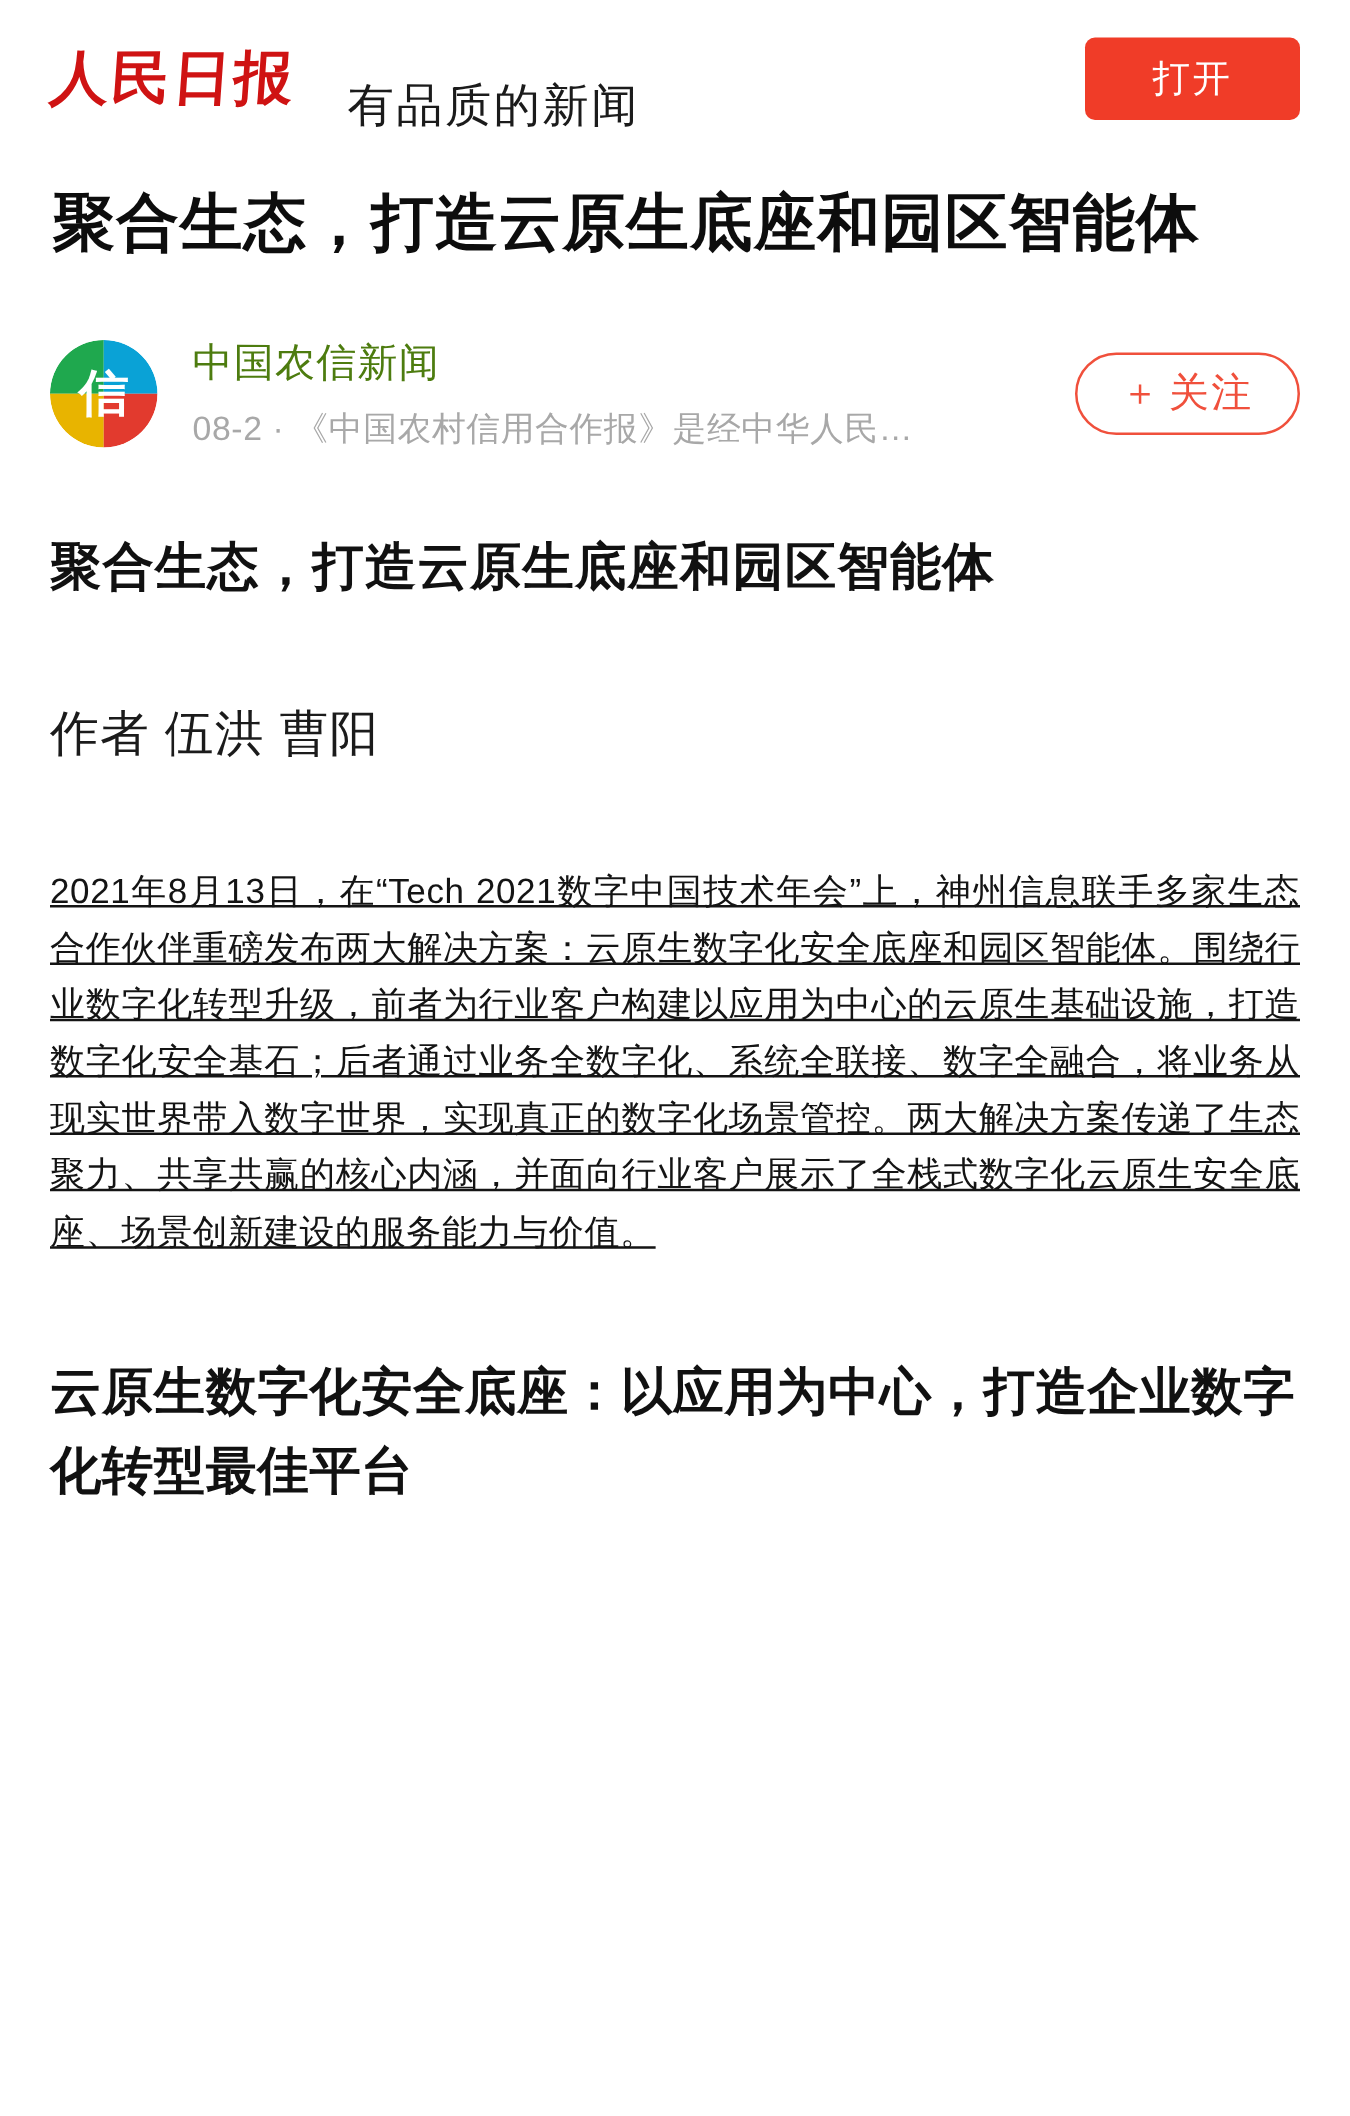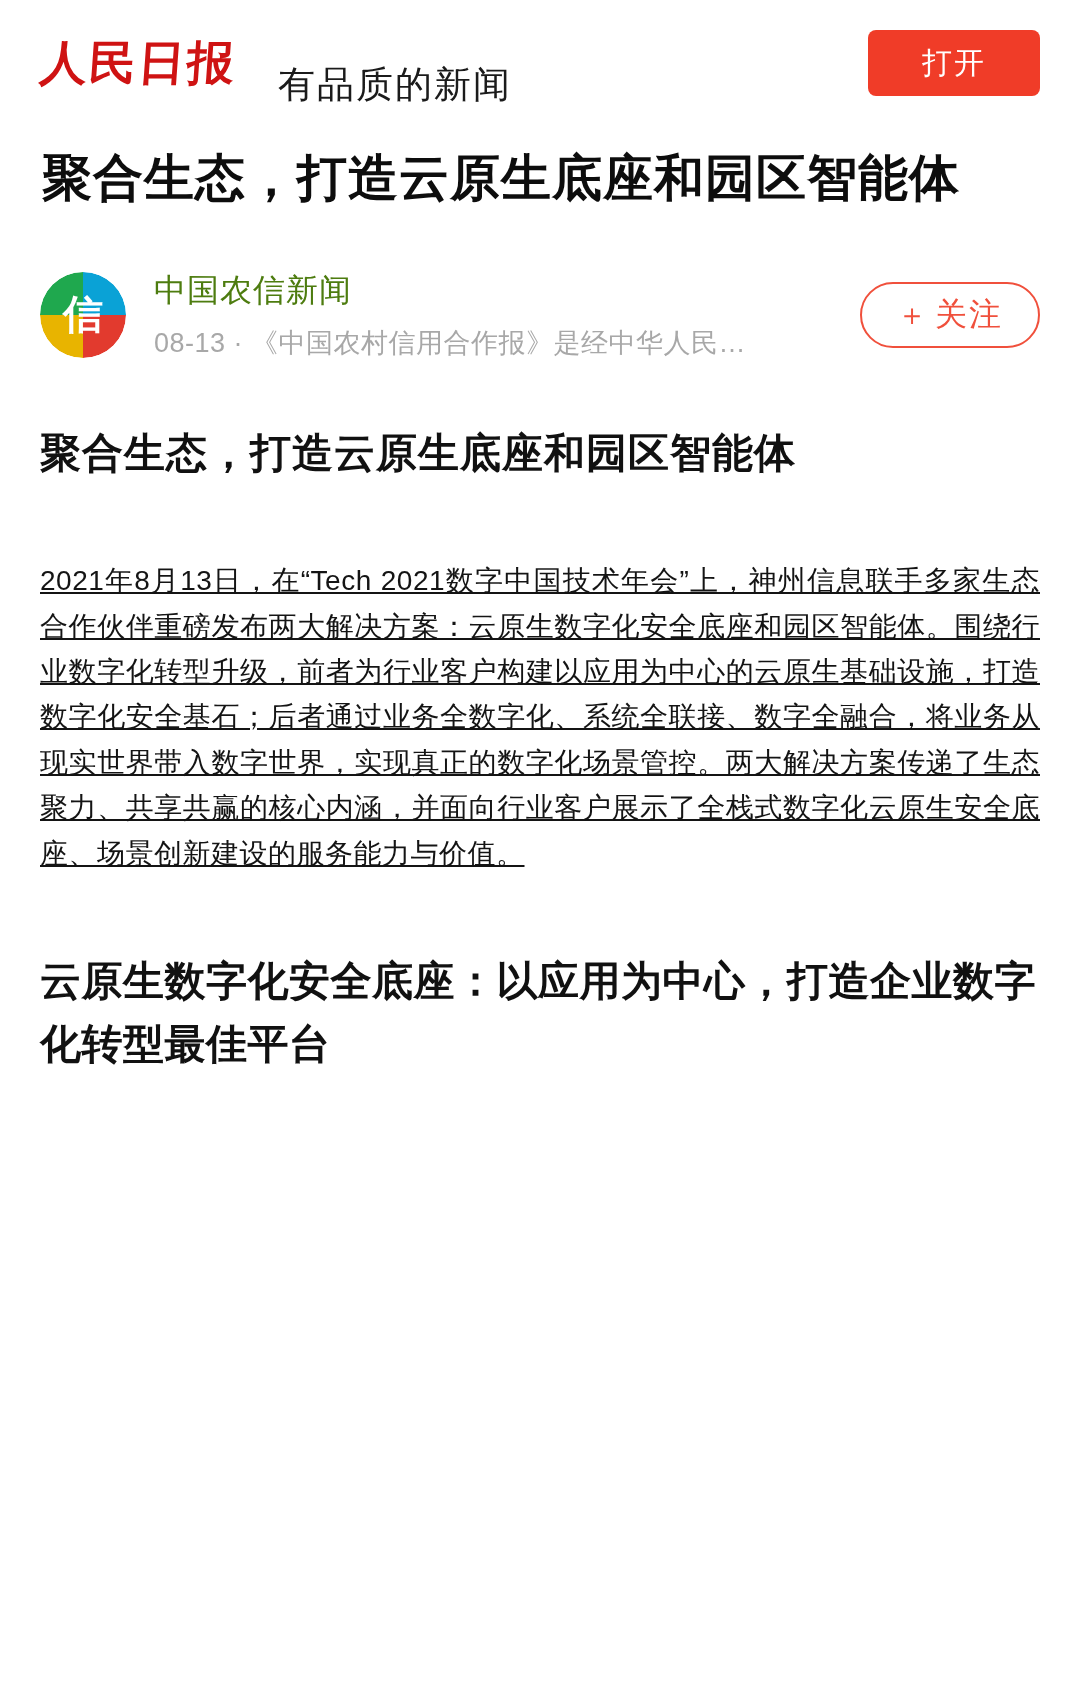"08-13 · 《中国农村信用合作报》是经中华人民…" div.source-meta { text: 08-13 -> 08-2 }
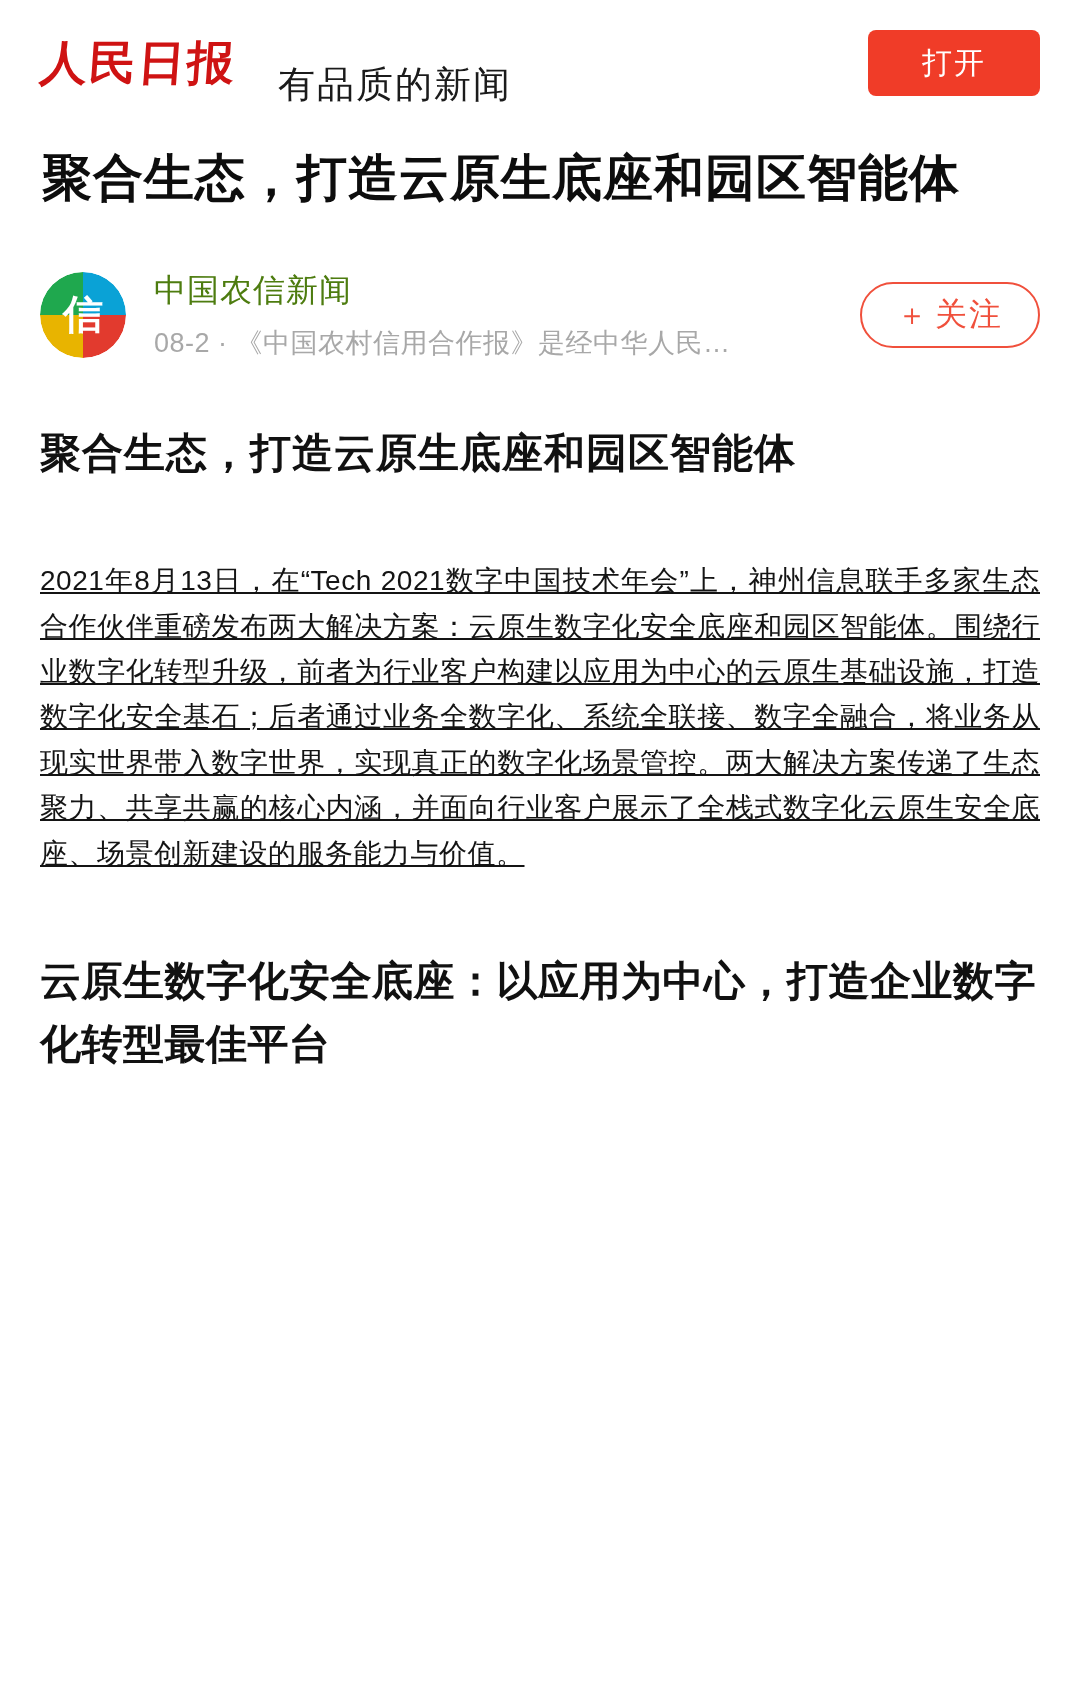"作者 伍洪 曹阳" div.article-author { html: none -> <div>作者 伍洪 曹阳</div> }
